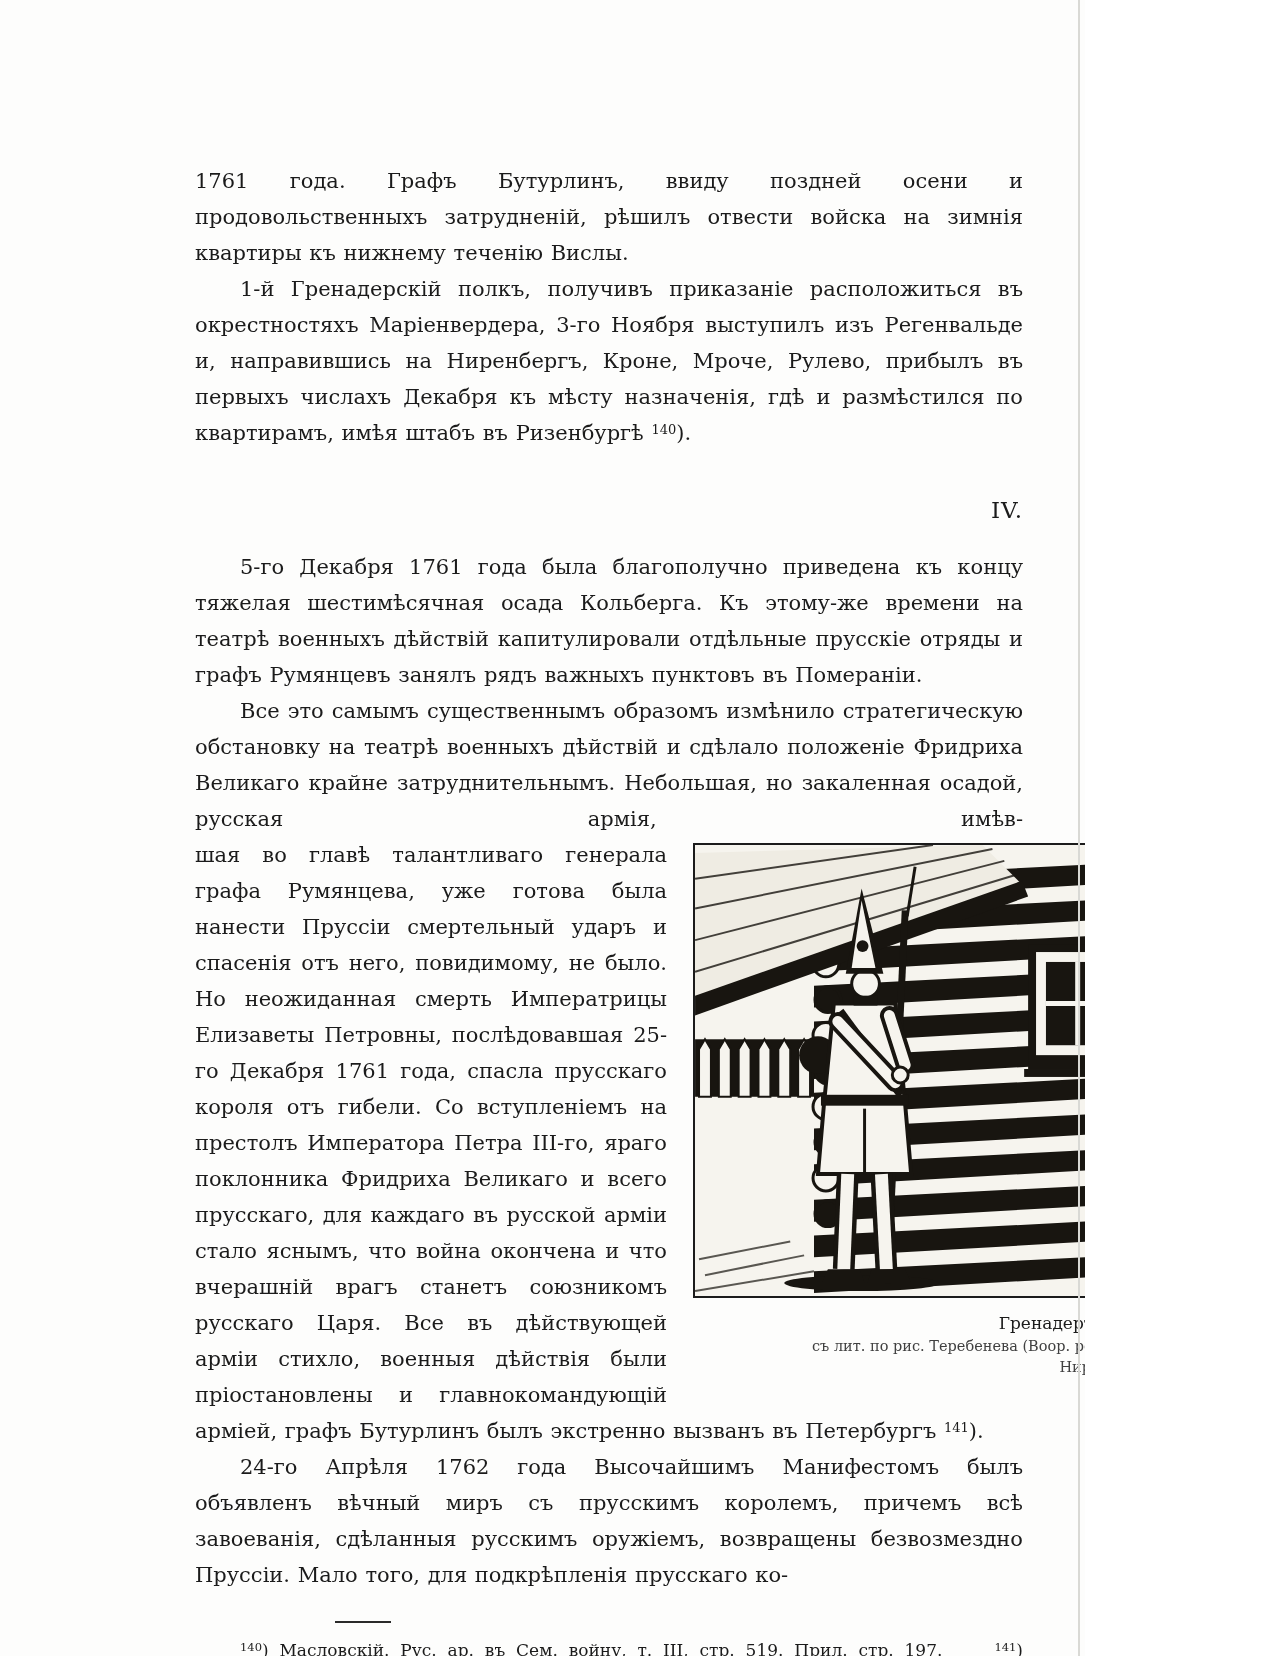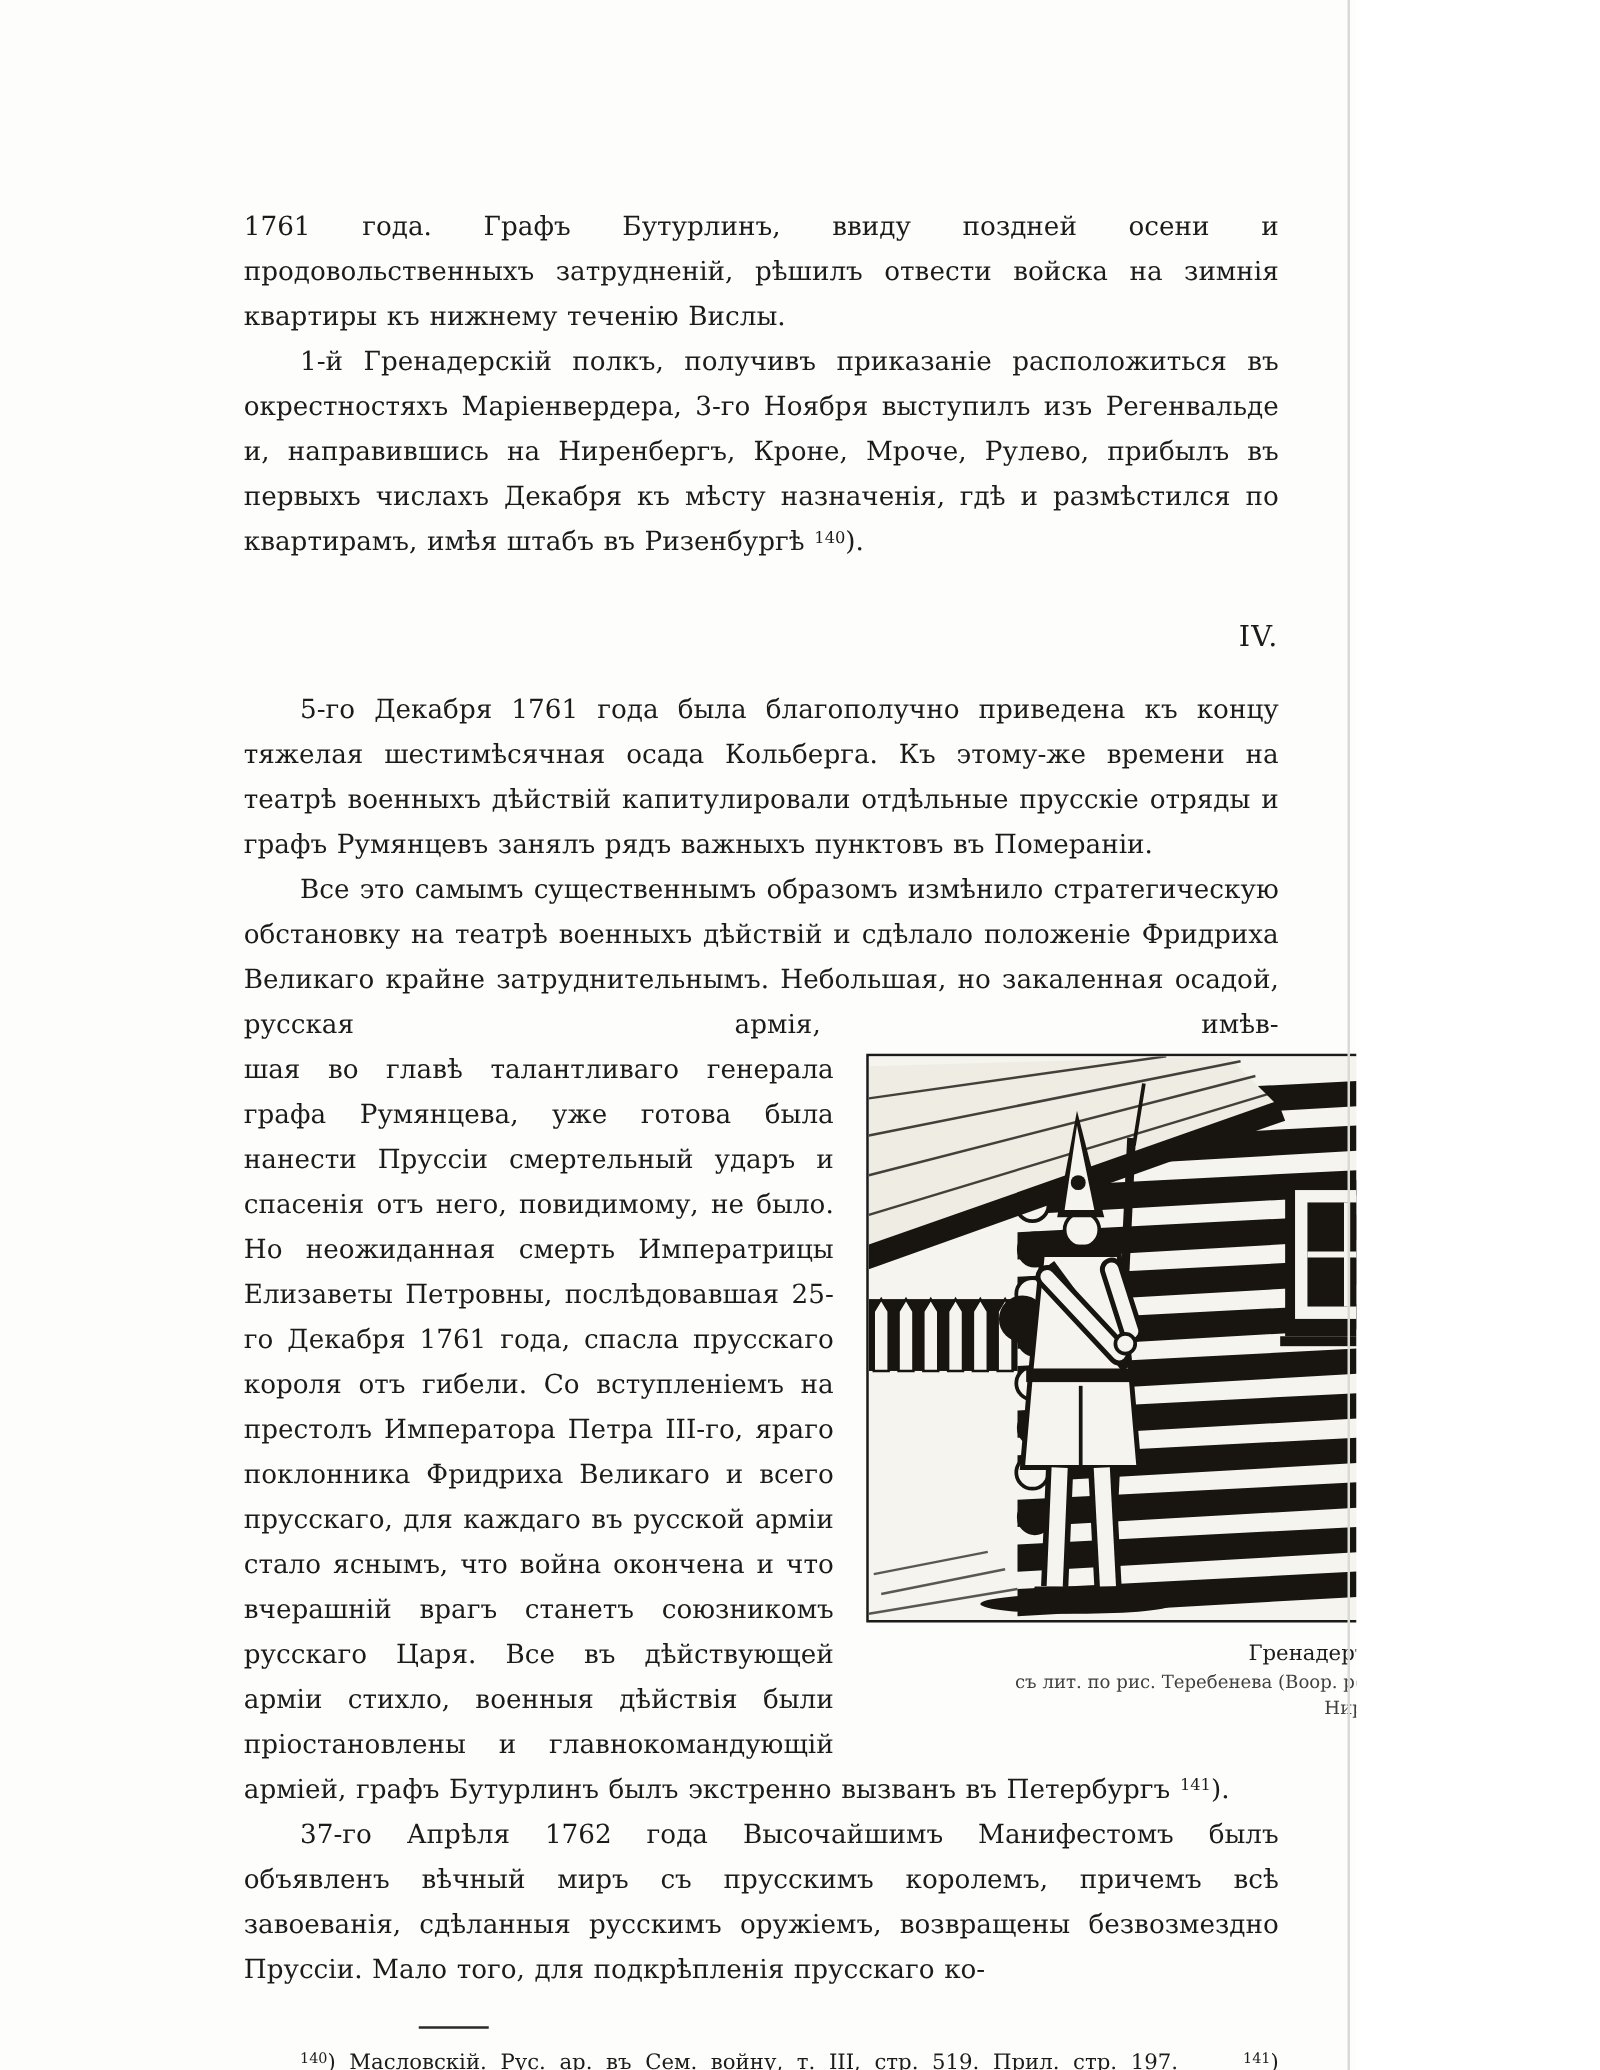"37-го Апрѣля 1762 года Высочайшимъ" p.para { text: 37-го -> 24-го }
